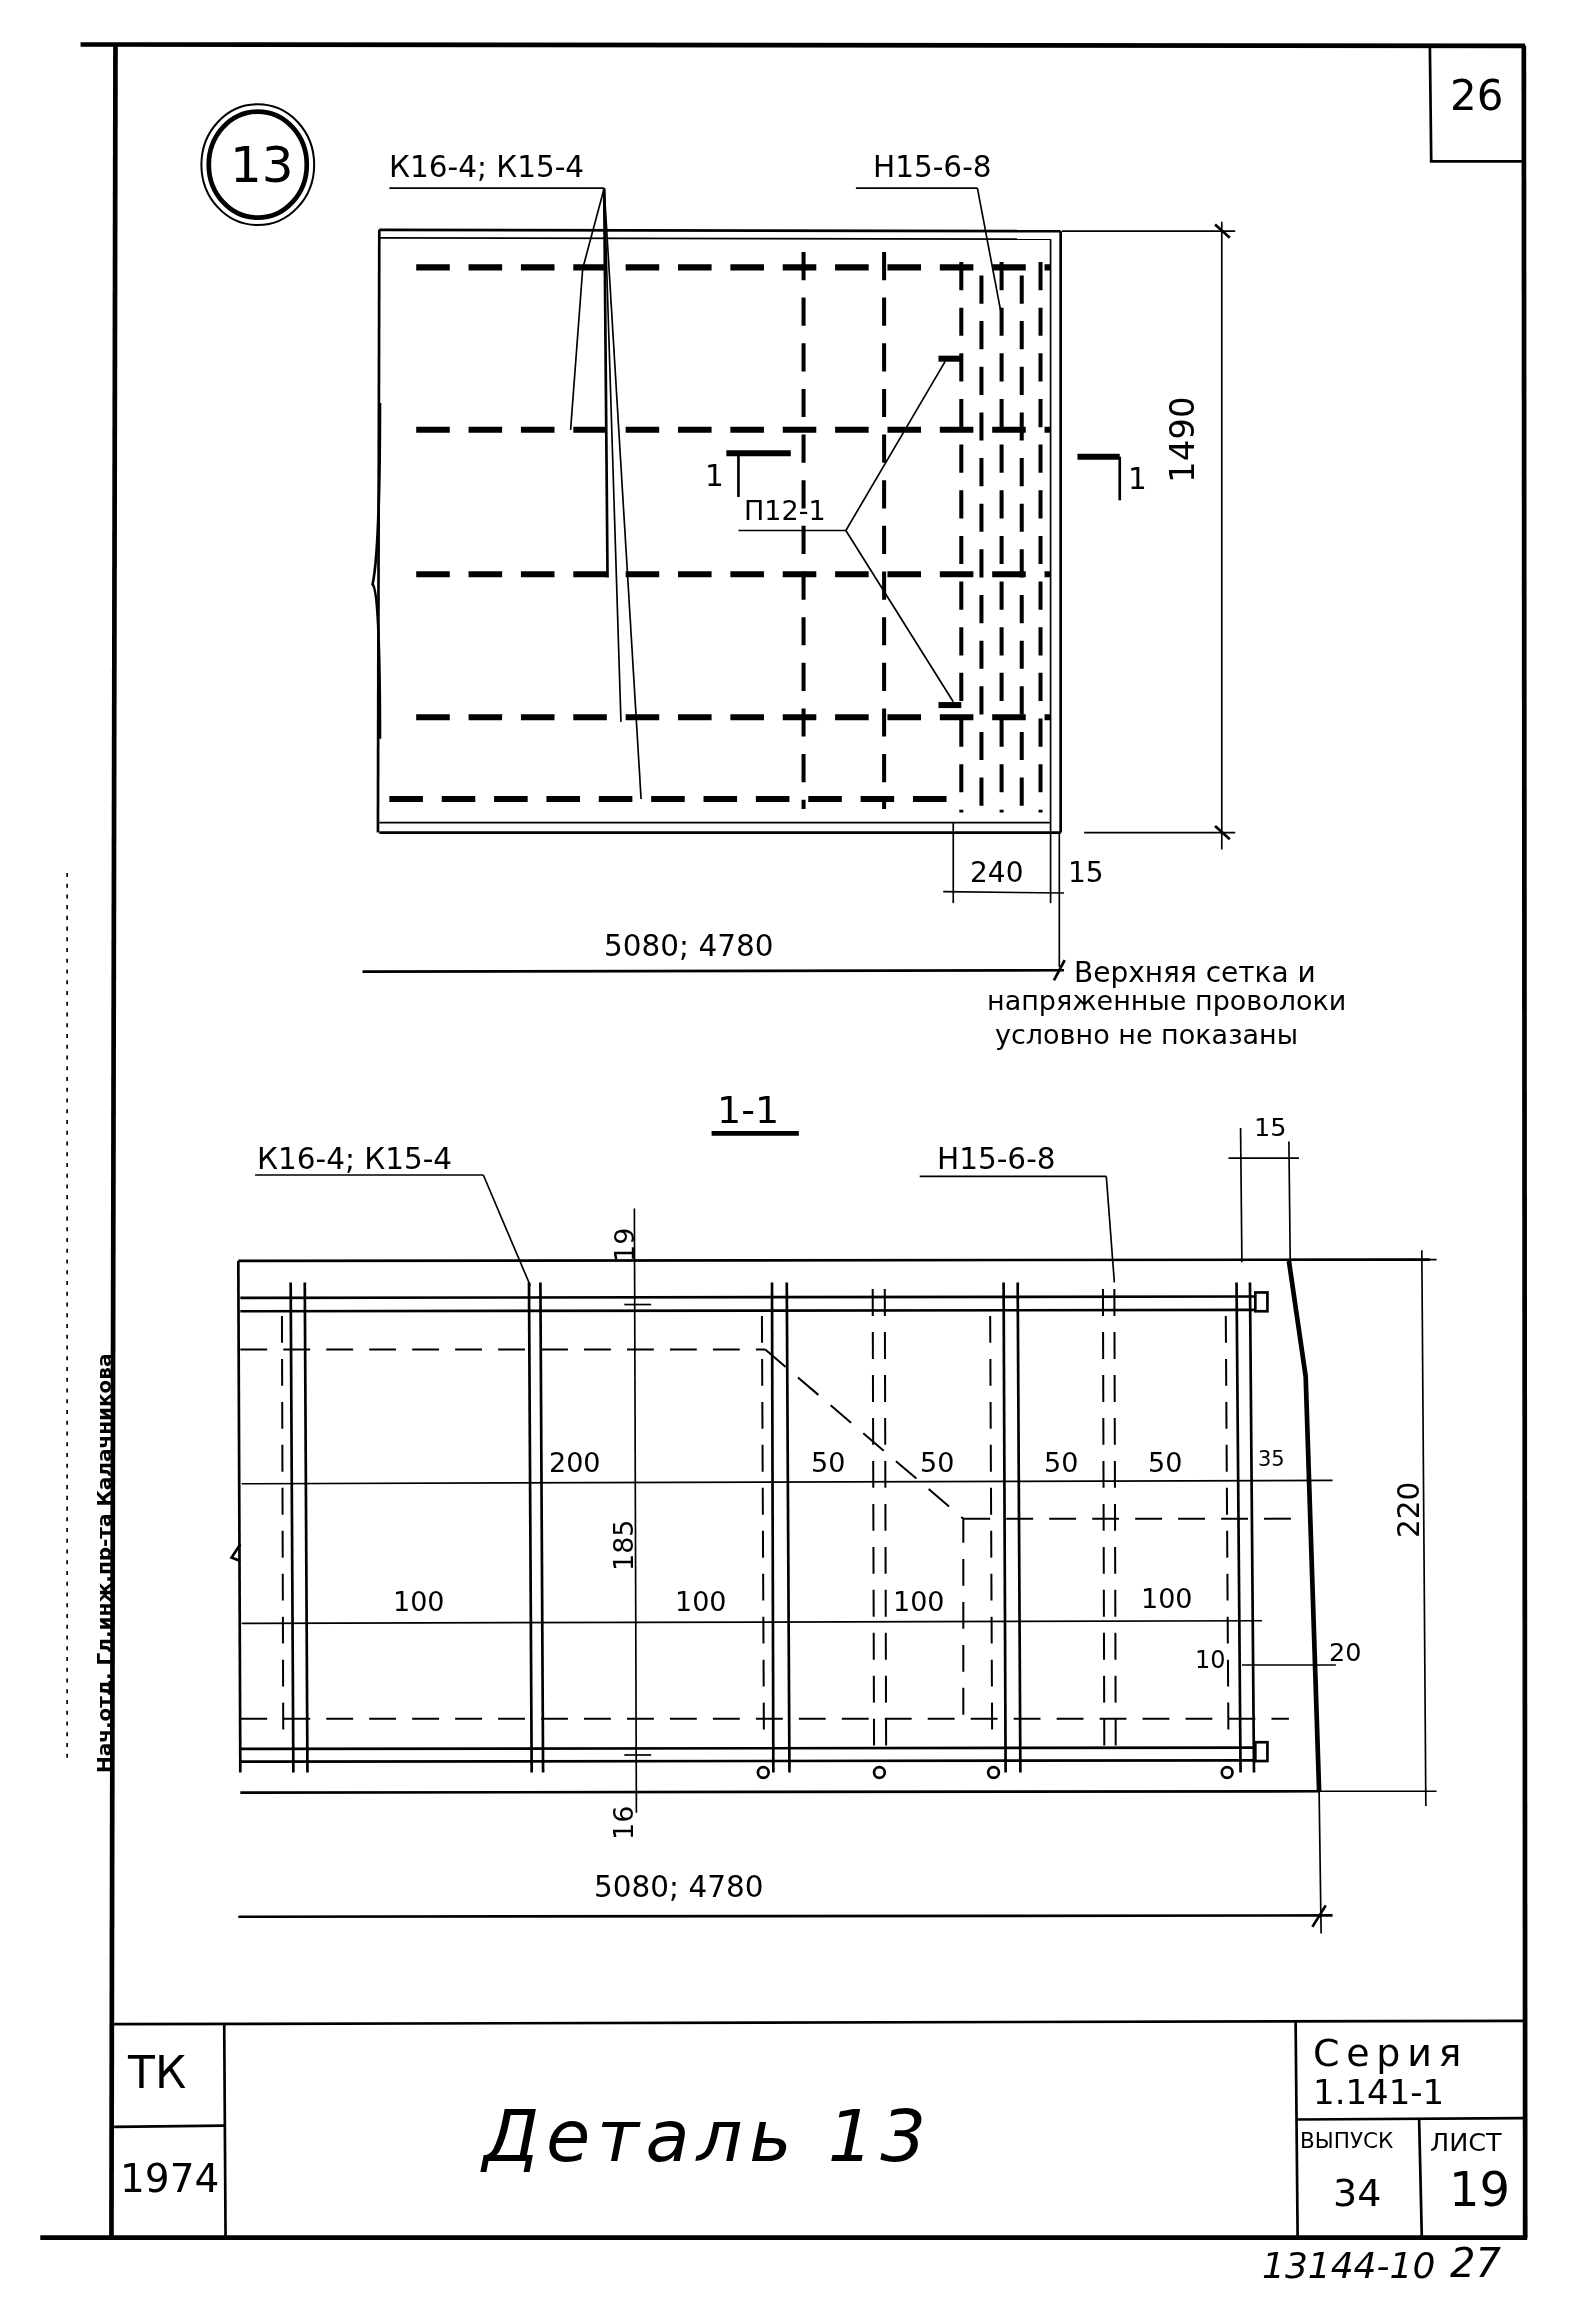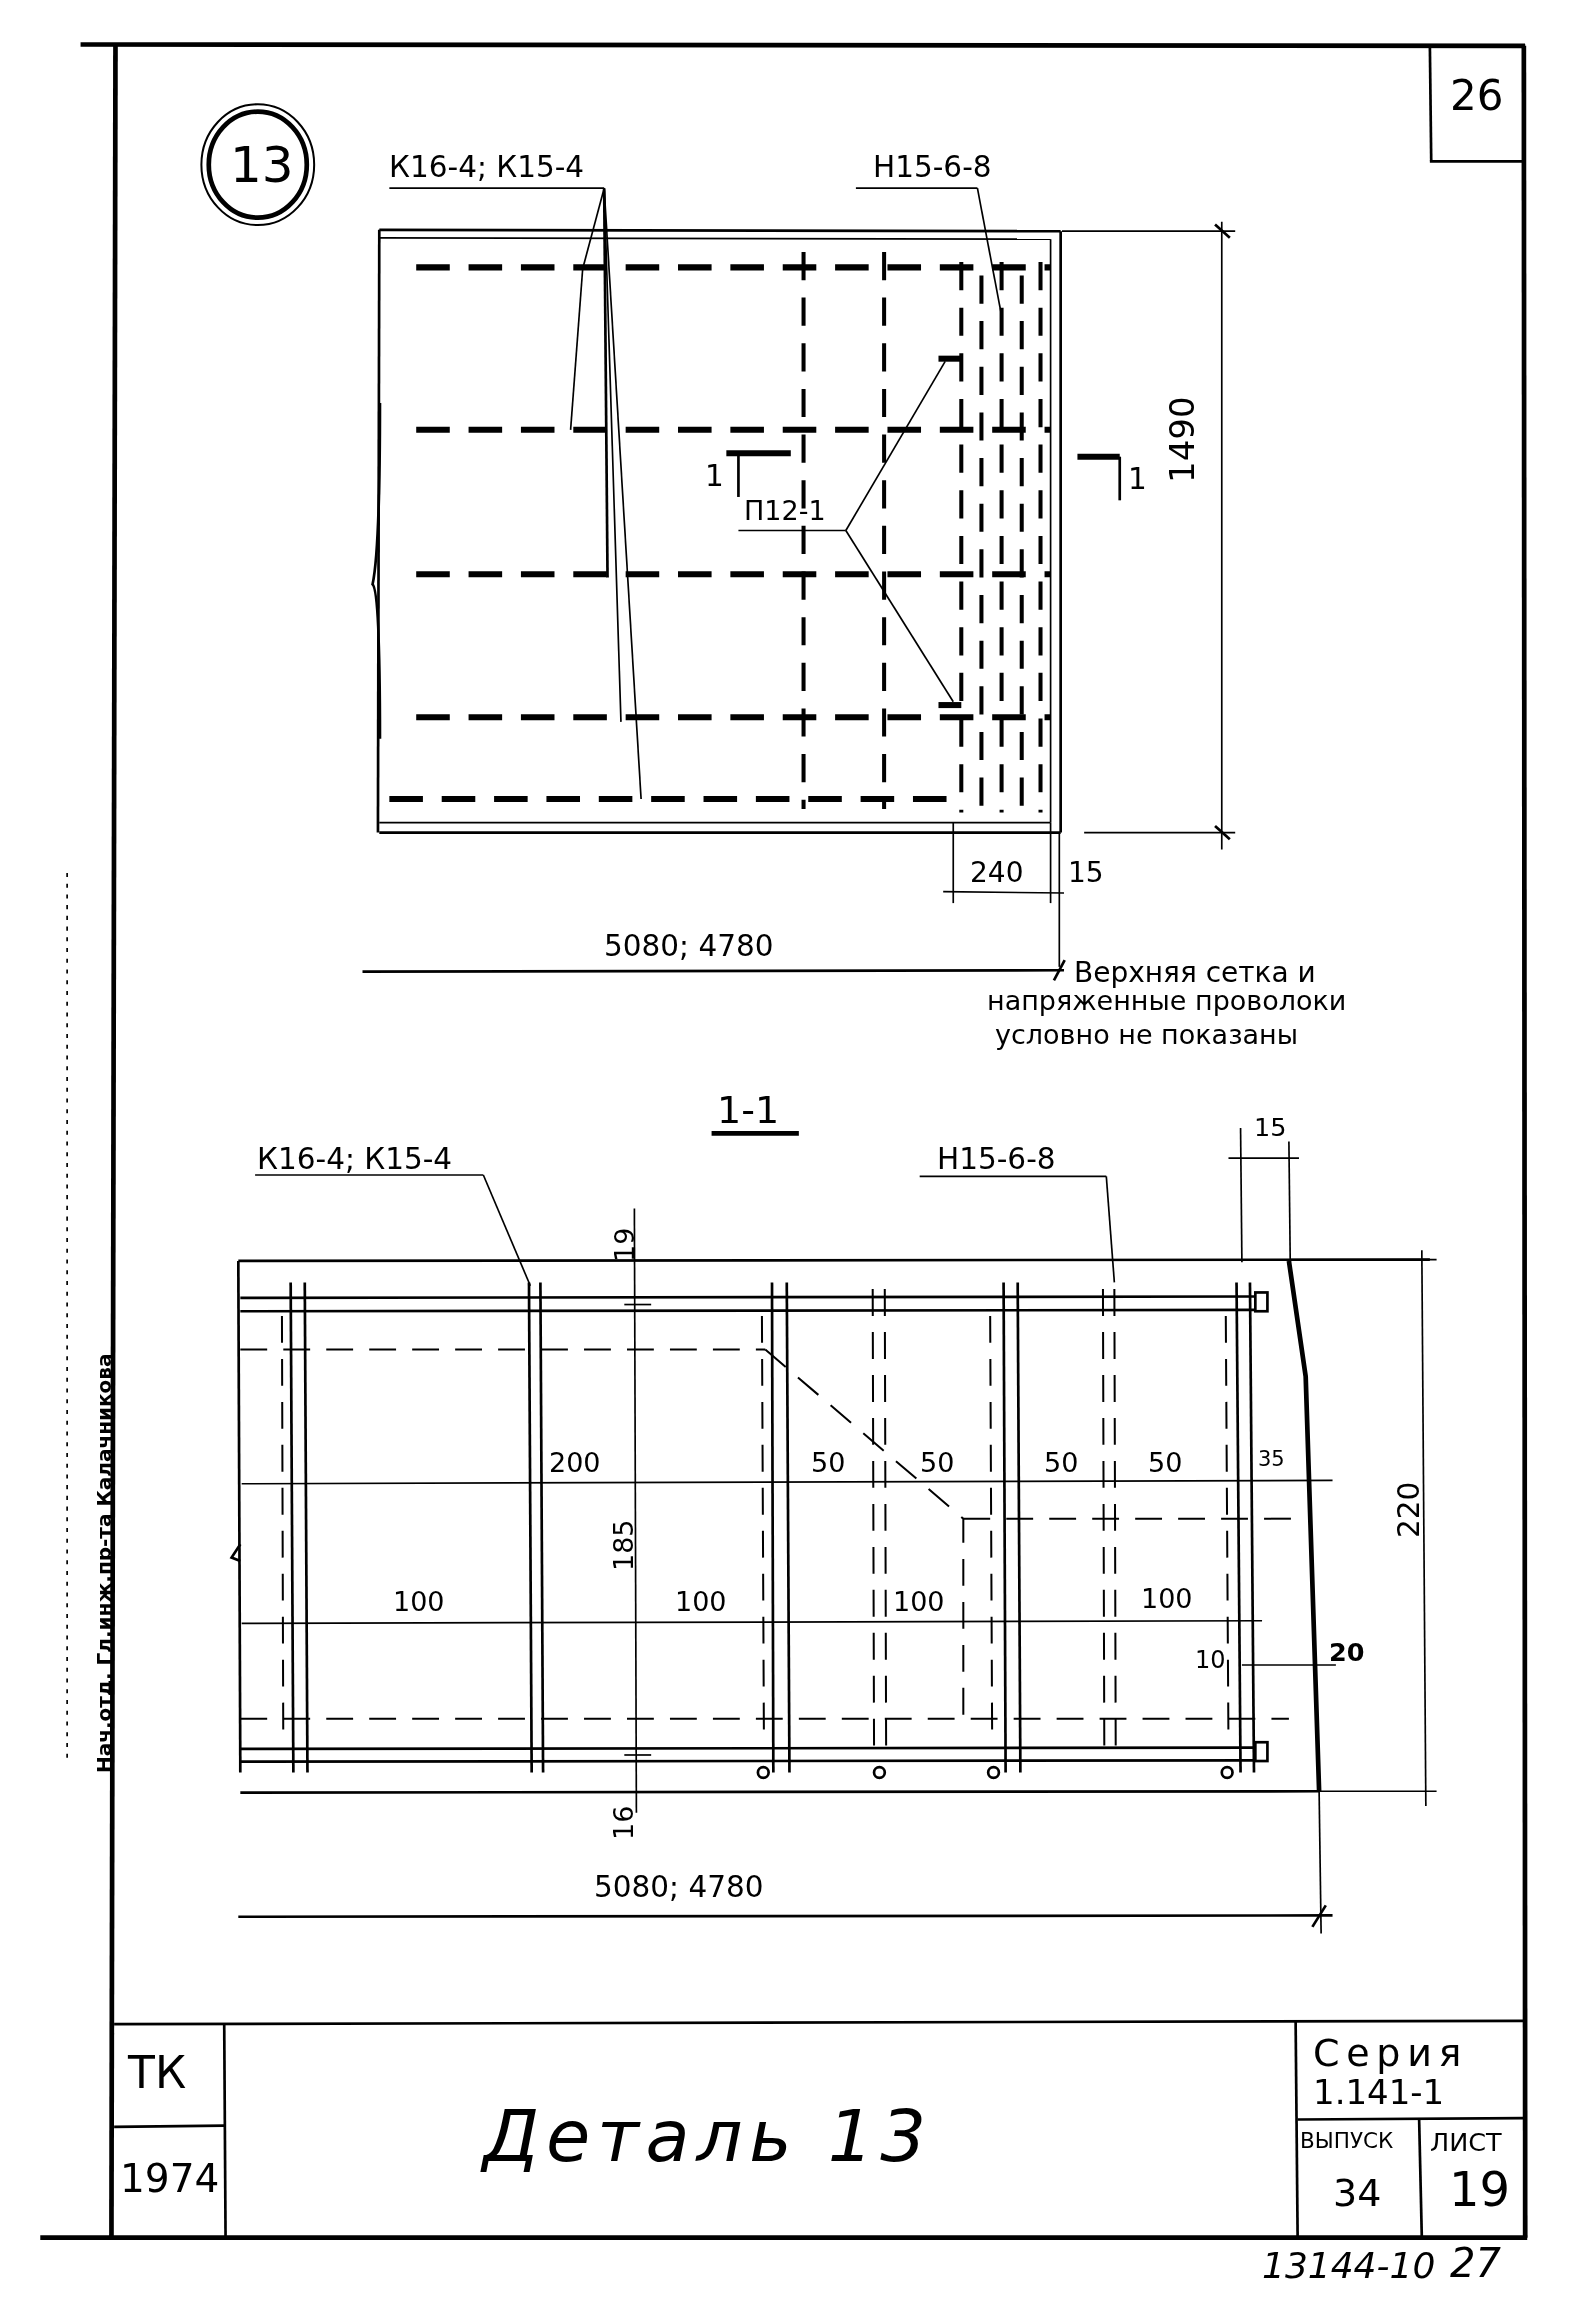"20" div.lbl { font-weight: bold -> none }
